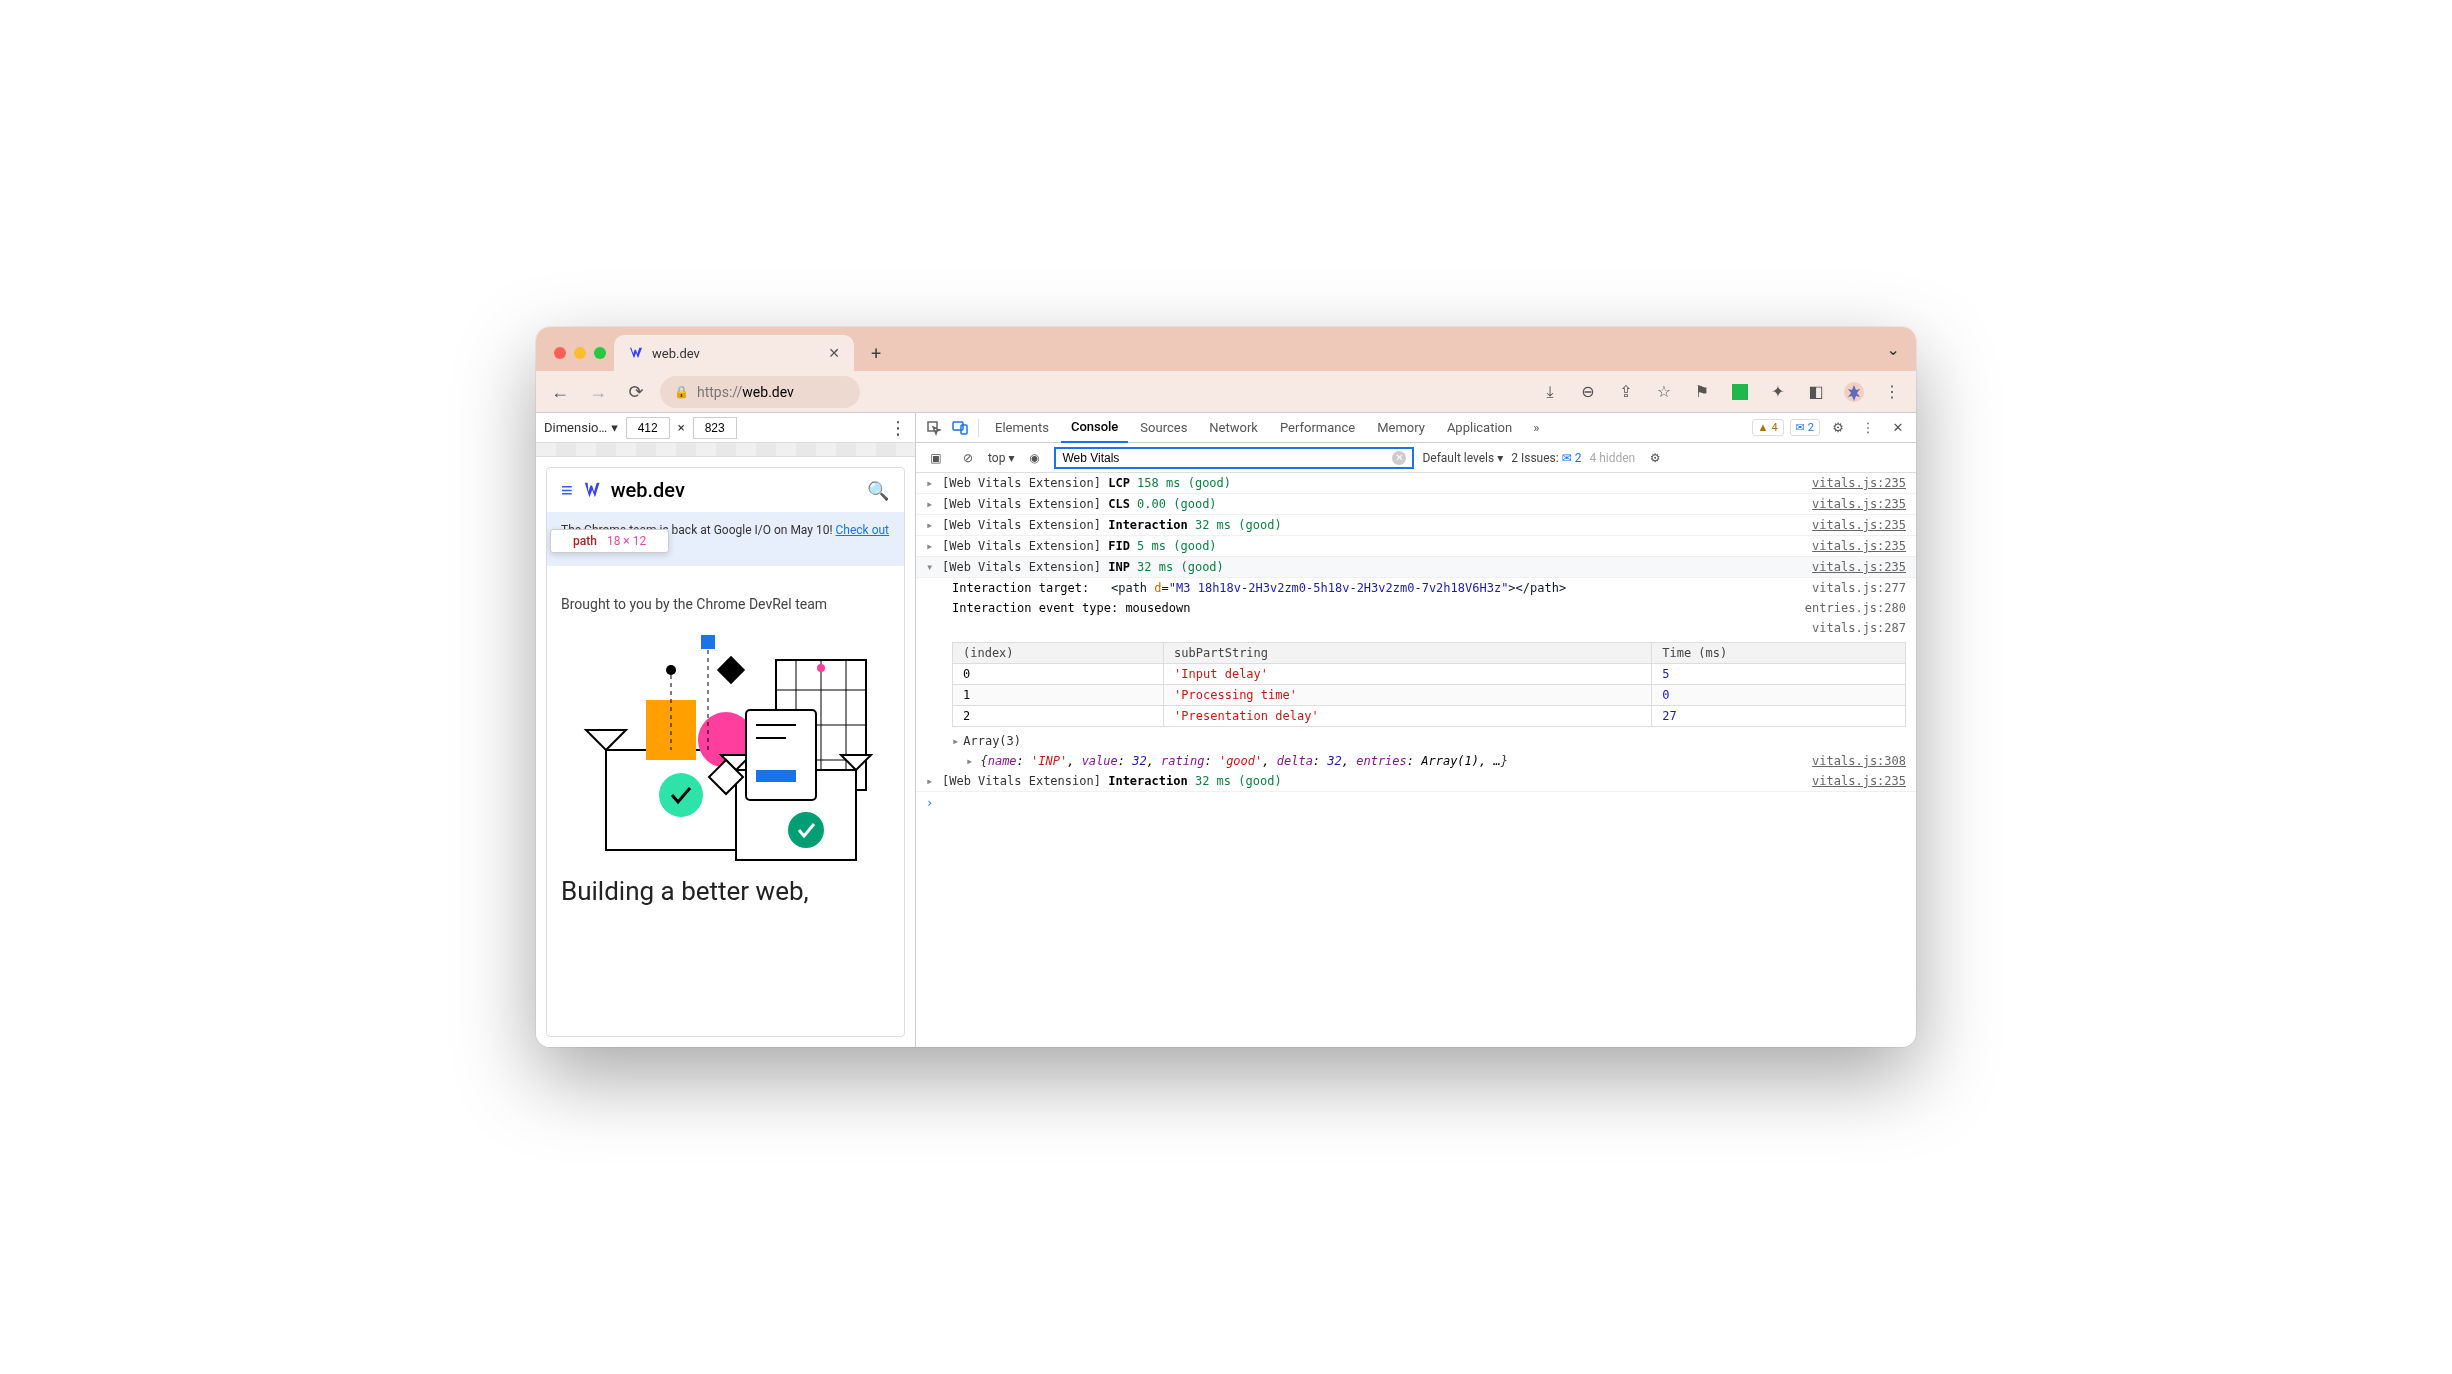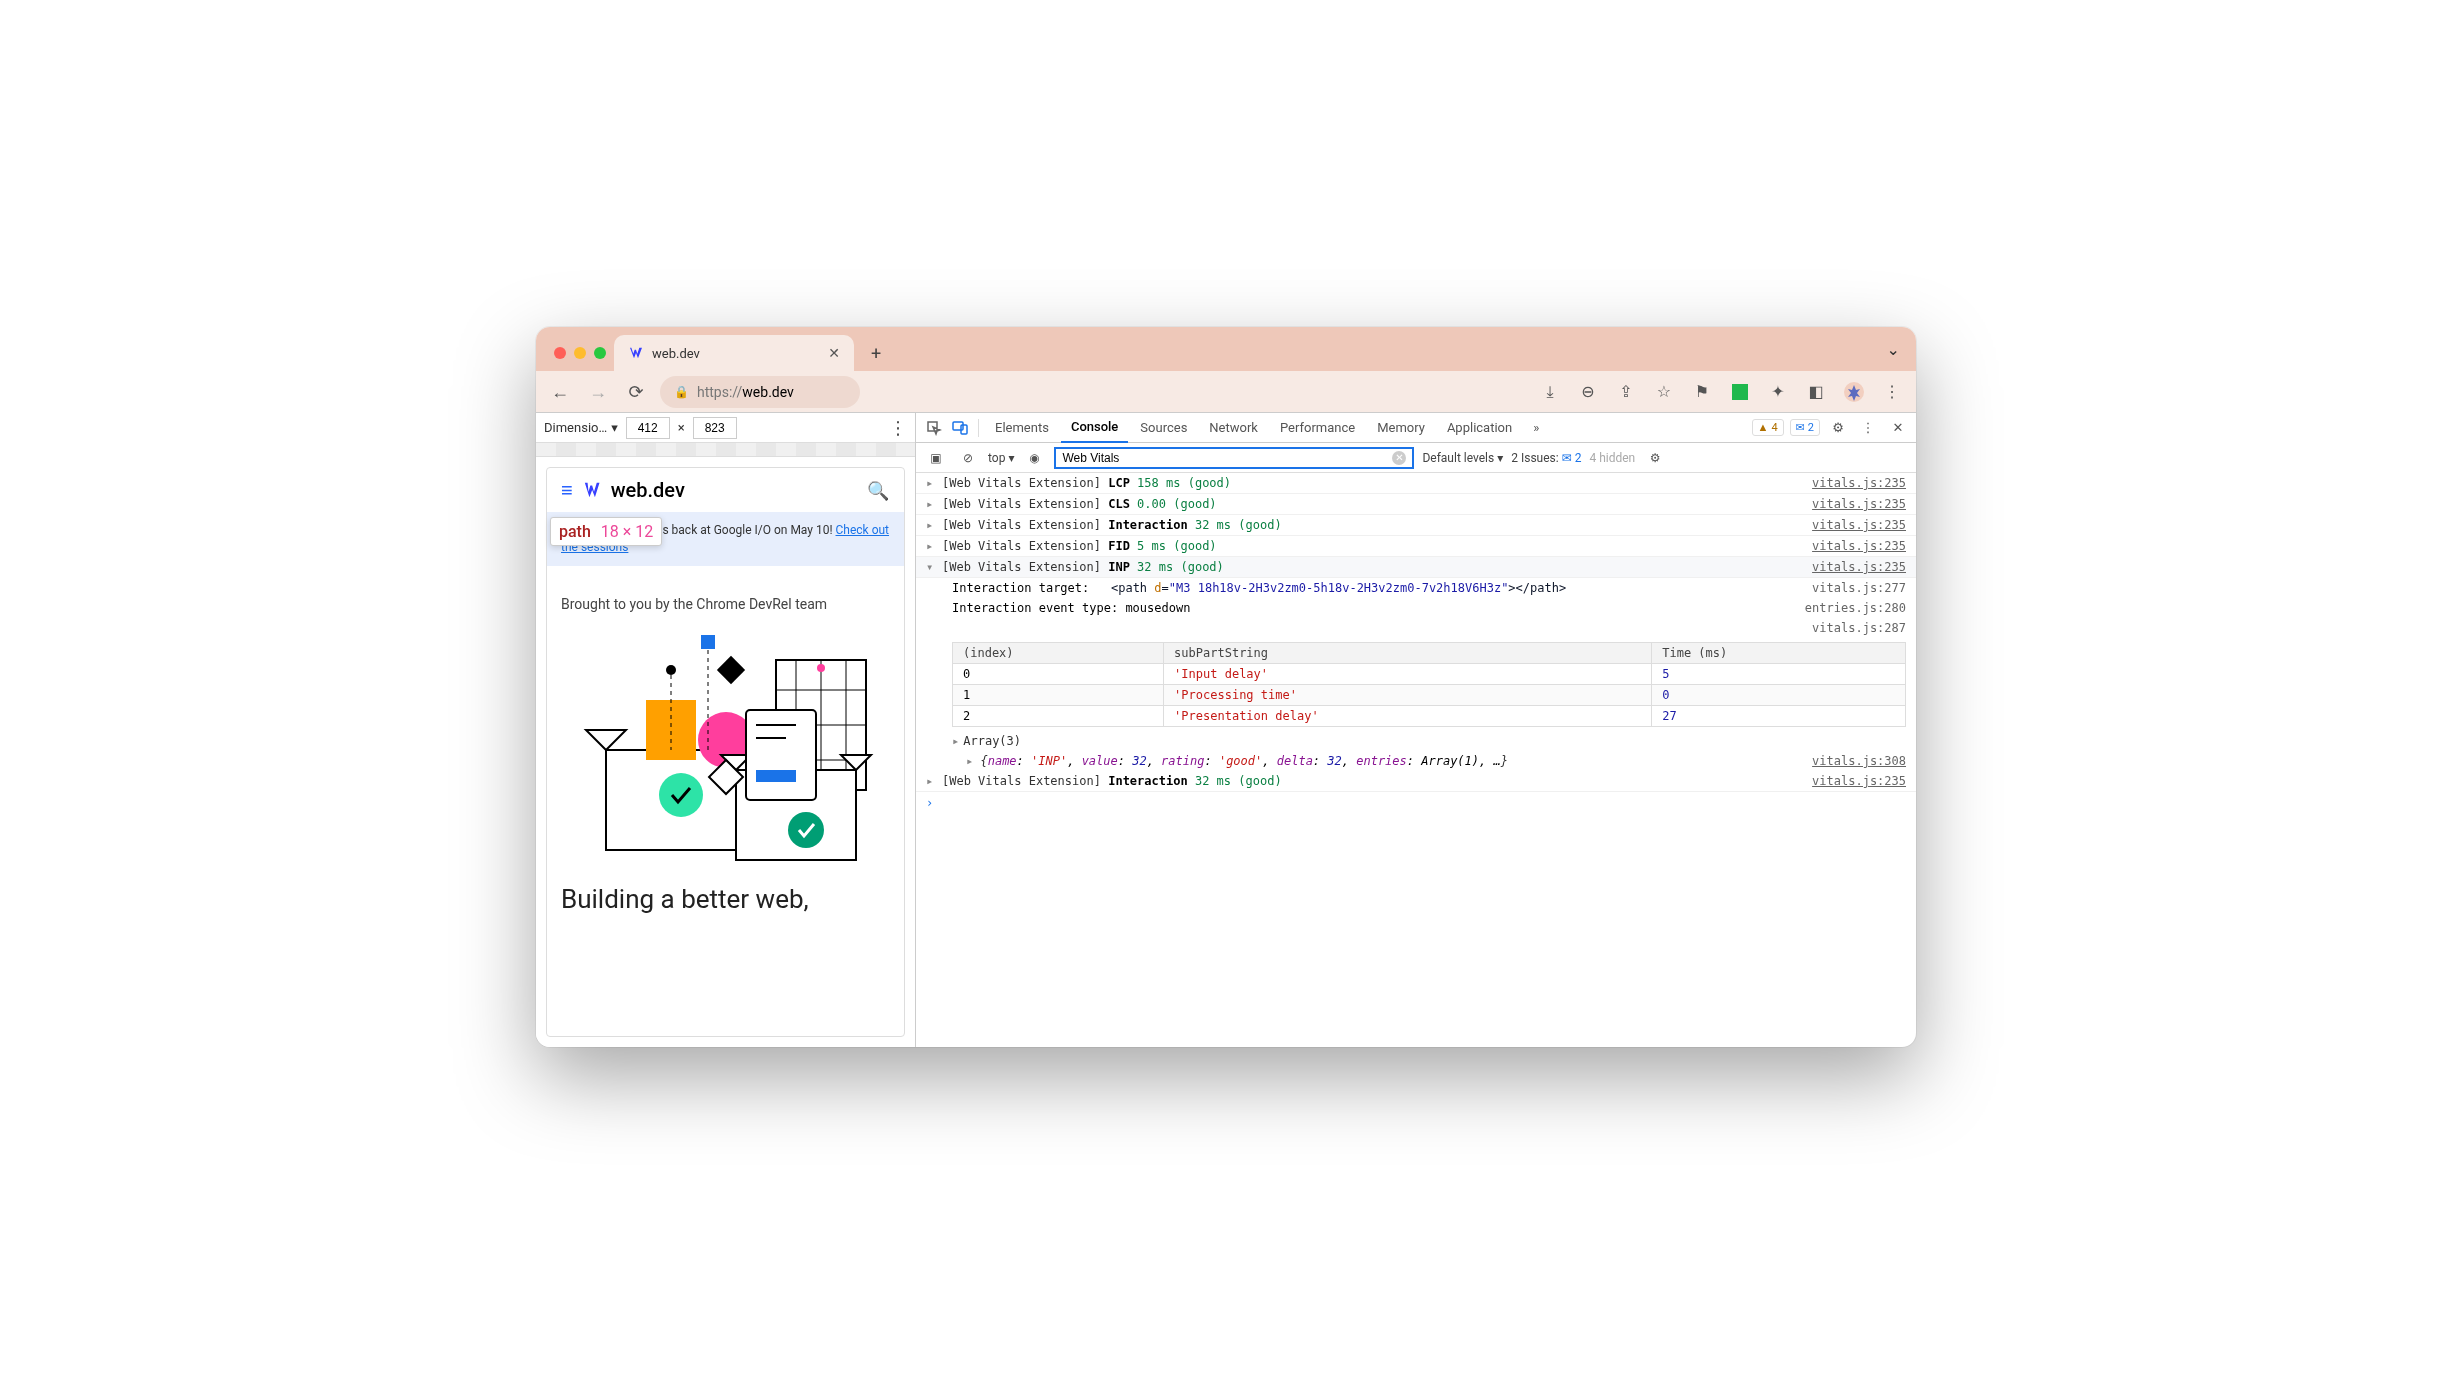"path" .tooltip { font-size: 16px -> 12px; padding: 4px 8px -> 4px 22px; top: 60px -> 72px }
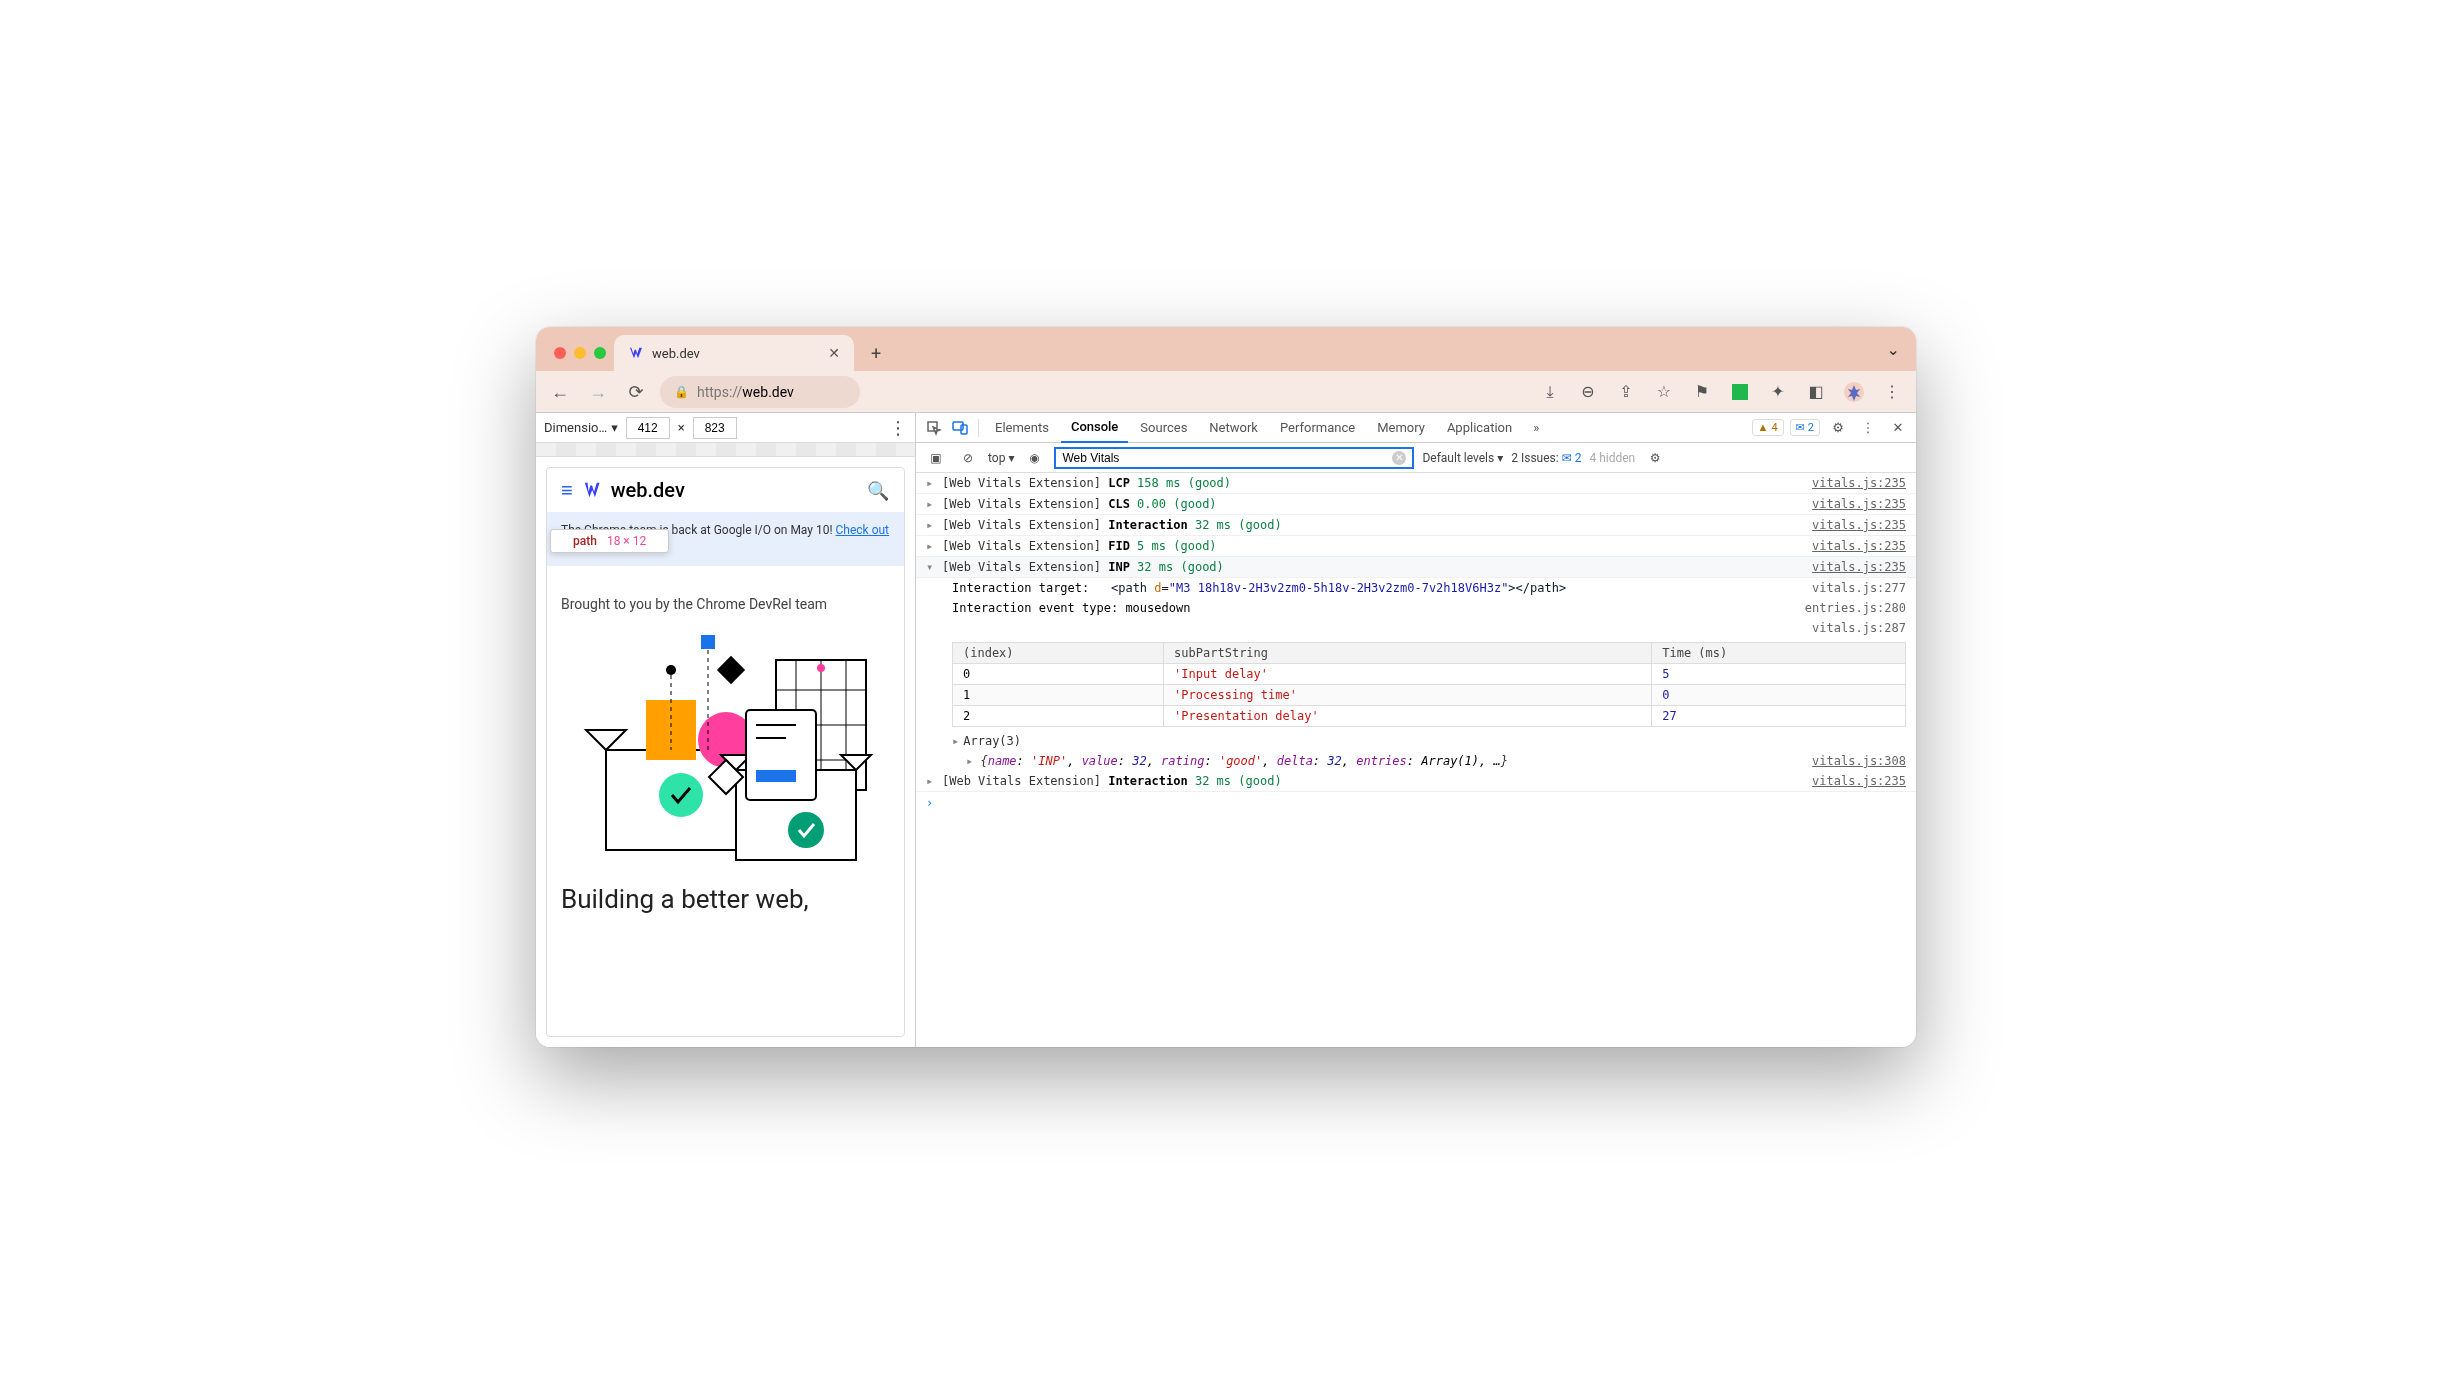"Building a better web," .hero h1 { margin-top: 14px -> 6px }
